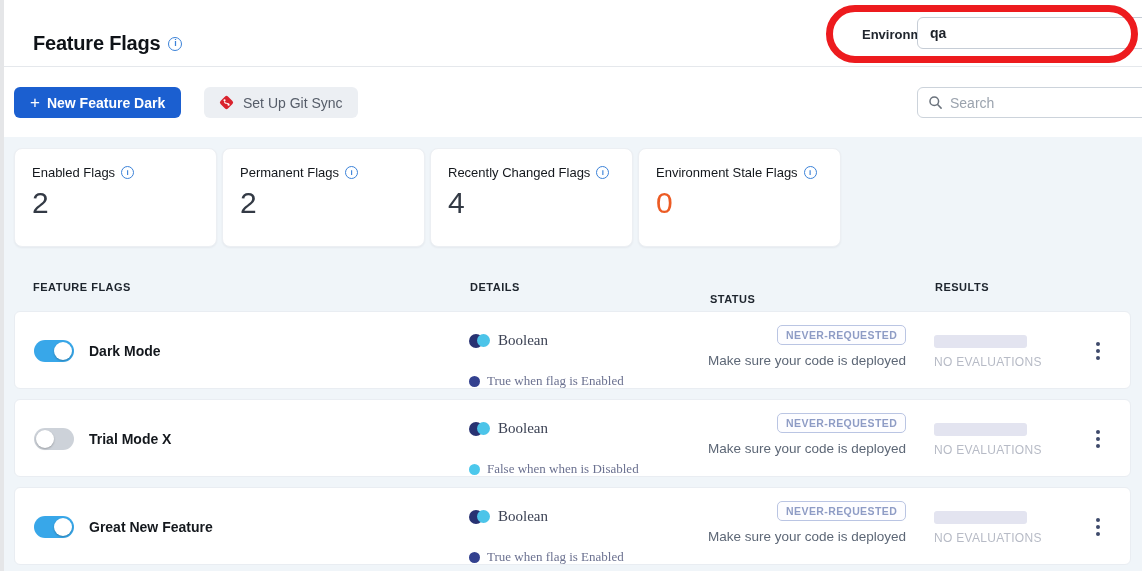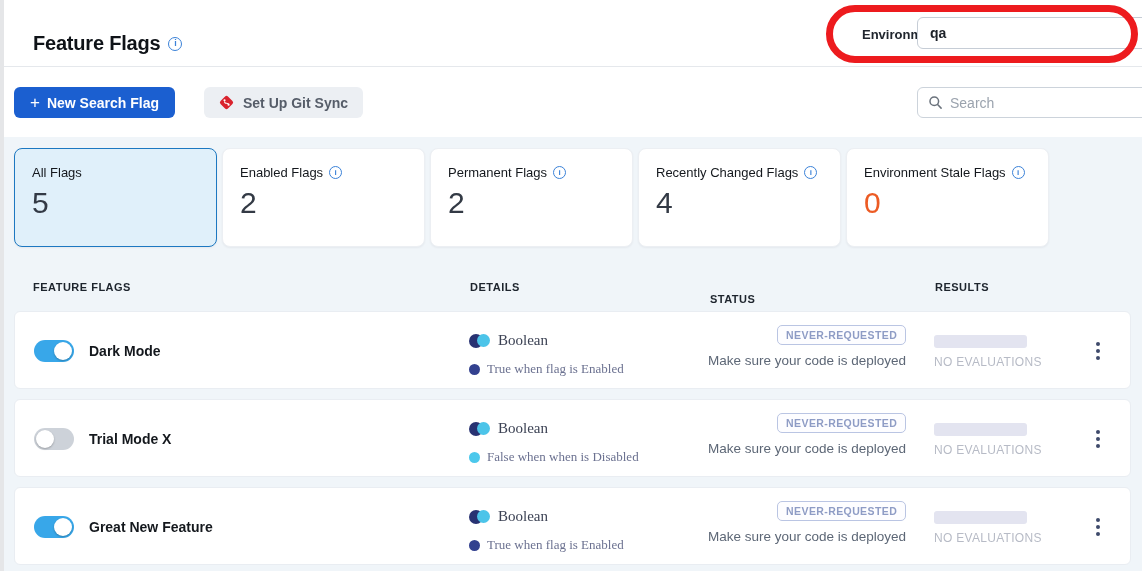"New Search Flag" span { text: Search Flag -> Feature Dark }
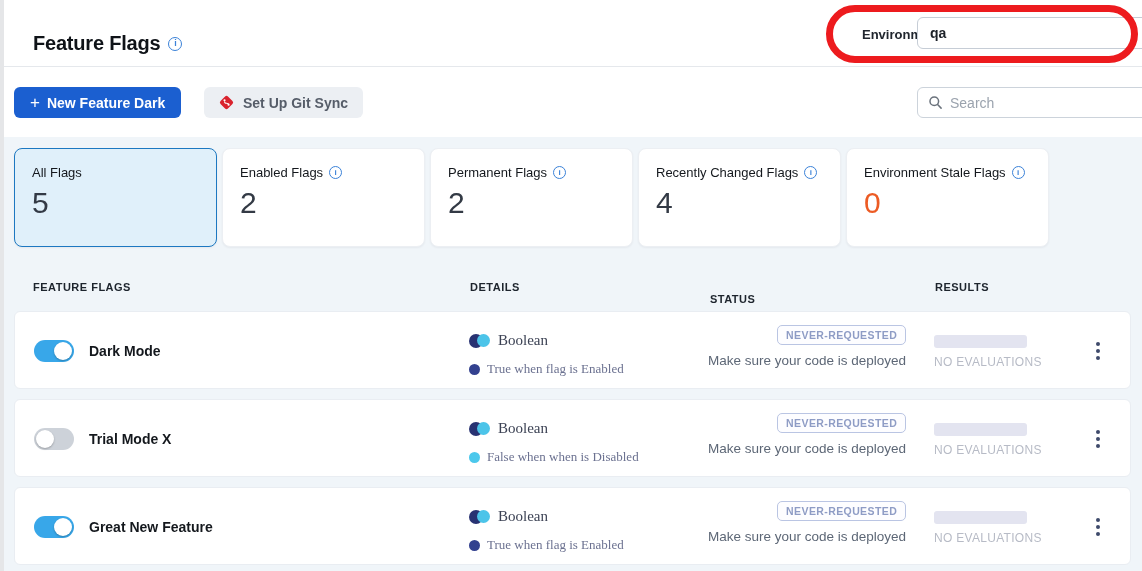"Set Up Git Sync" .btn-secondary { font-weight: 700 -> 400 }
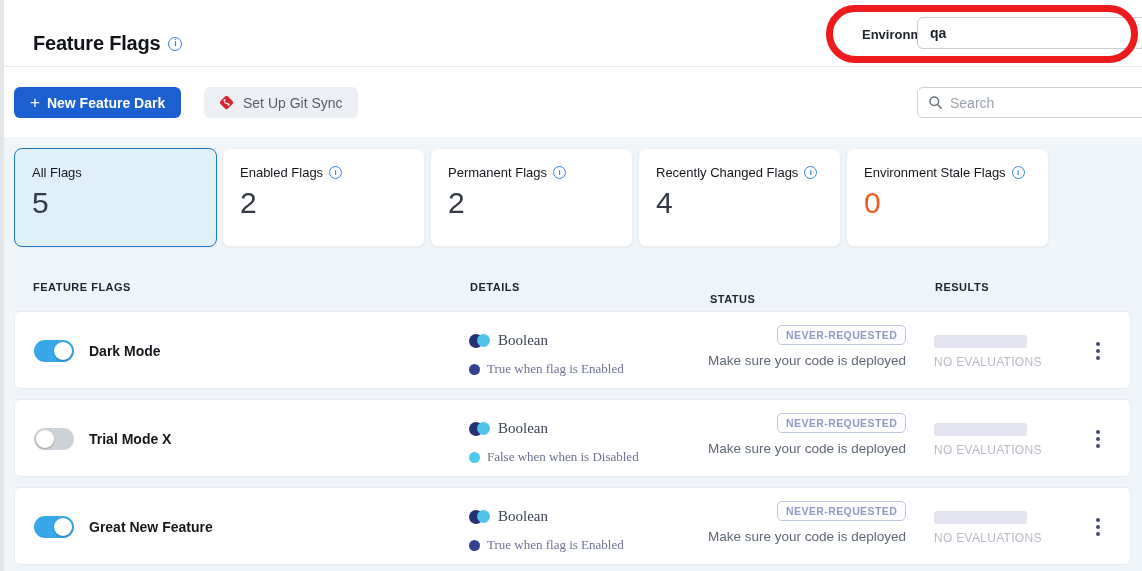"All Flags" div.card { html: <div> <div> <span>All Flags</span> </div> <div>5</div> </div> -> none }
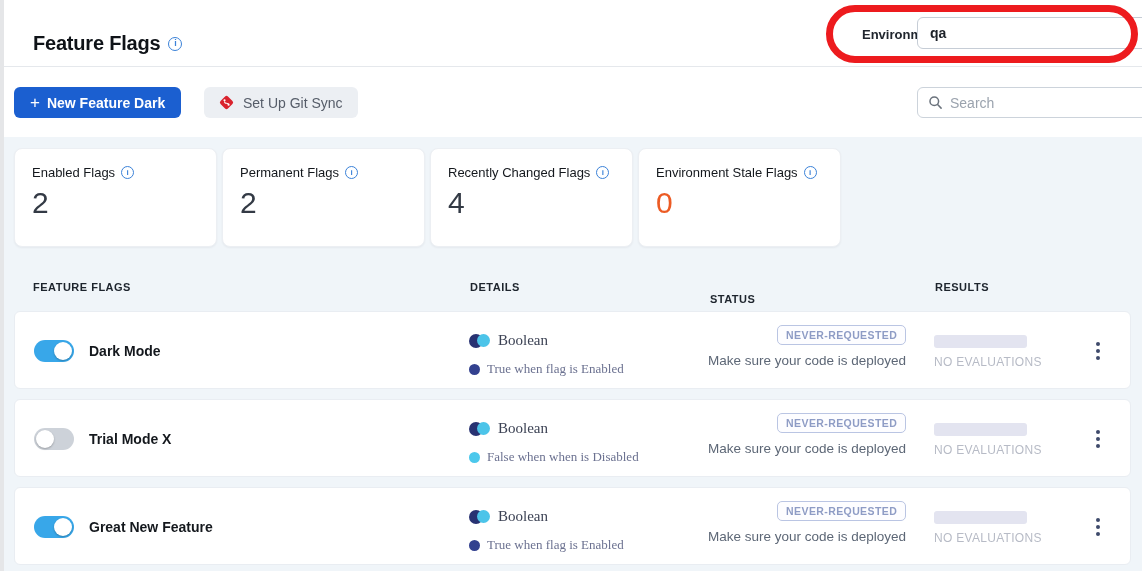"True when flag is Enabled" .value-line { margin-top: 12px -> 24px }
